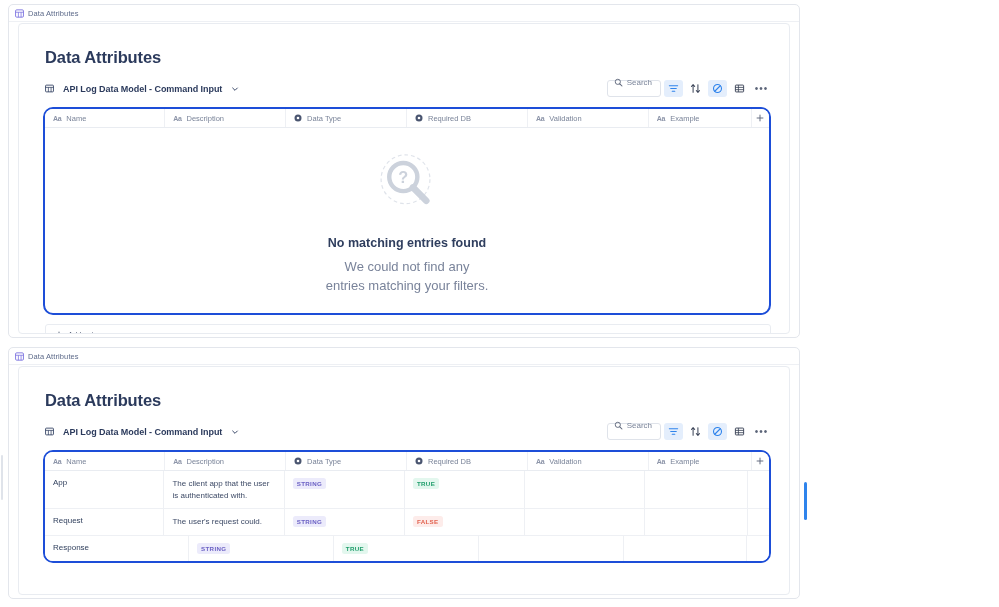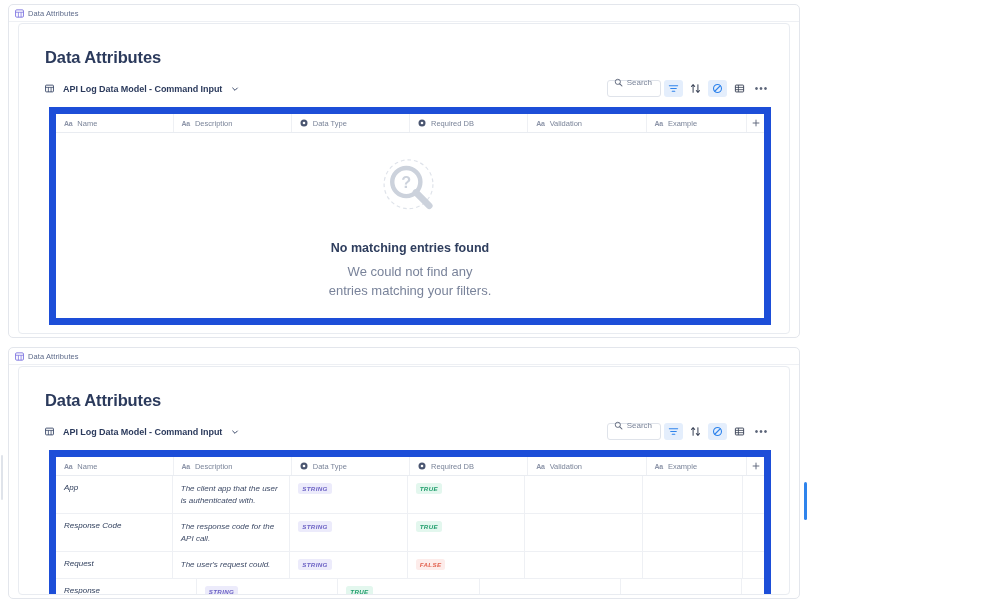"Name" .table { border: 7px solid #1d4ed8 -> 2px solid #1d4ed8; border-radius: 0 -> 10px; margin: 10px 18px 0 30px -> 10px 18px 0 24px }
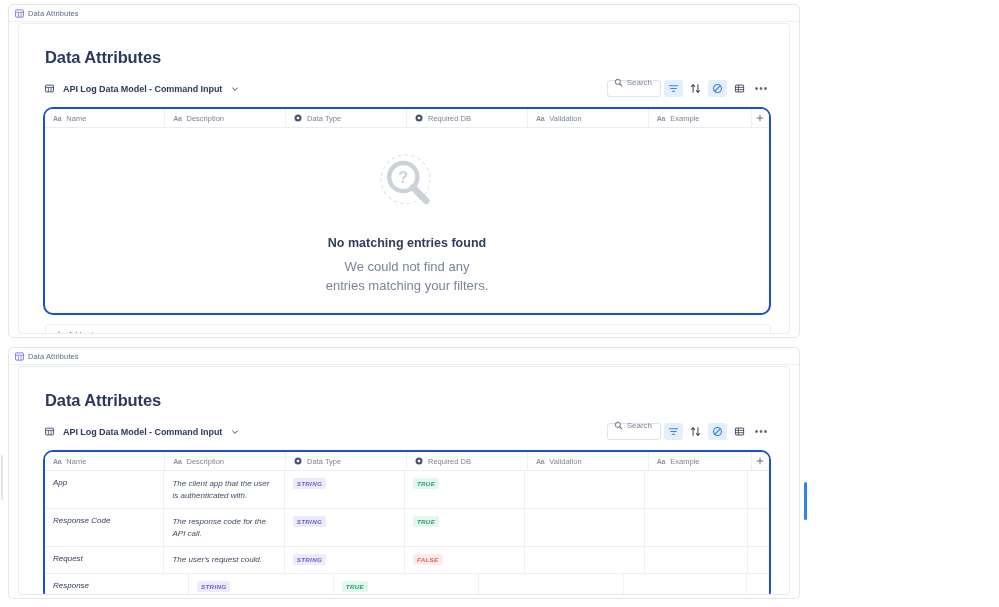"App" .trow { font-style: italic -> none }
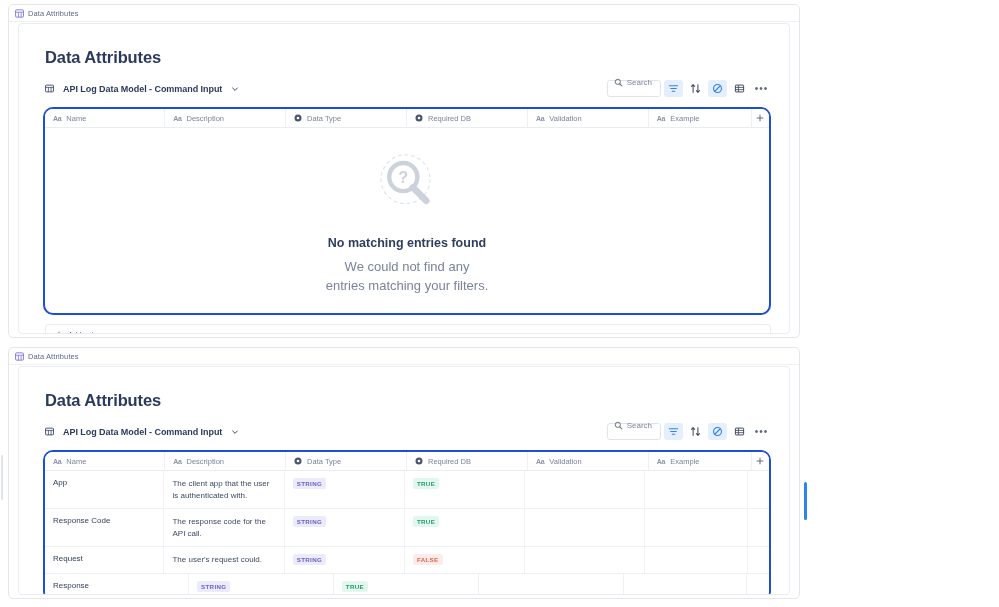"Response Code" div.trow { html: <div> <div> <span>Response Code</span> </div> <div> <span>The response code for the API call.</span> </div> <div> <span>STRING</span> </div> <div> <span>TRUE</span> </div> <div> <span></span> </div> <div> <span></span> </div> <div></div> </div> -> none }
